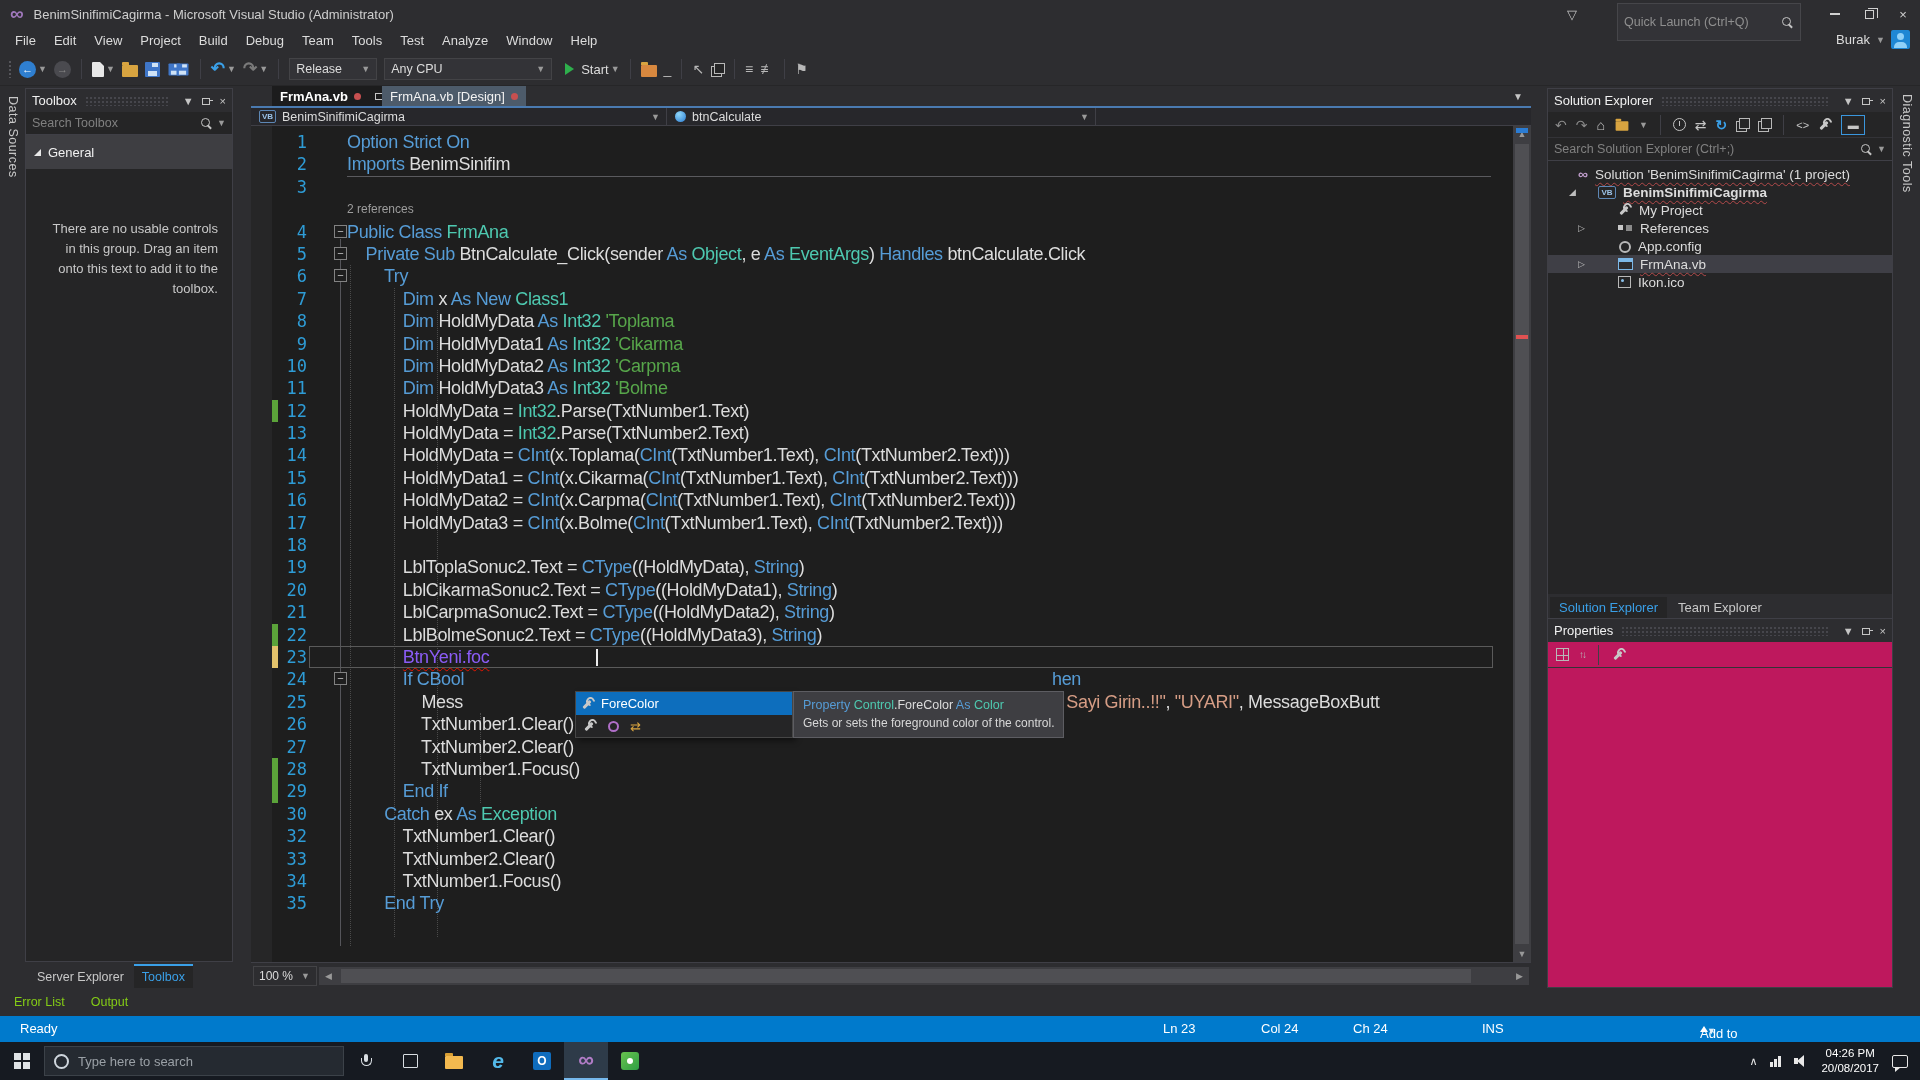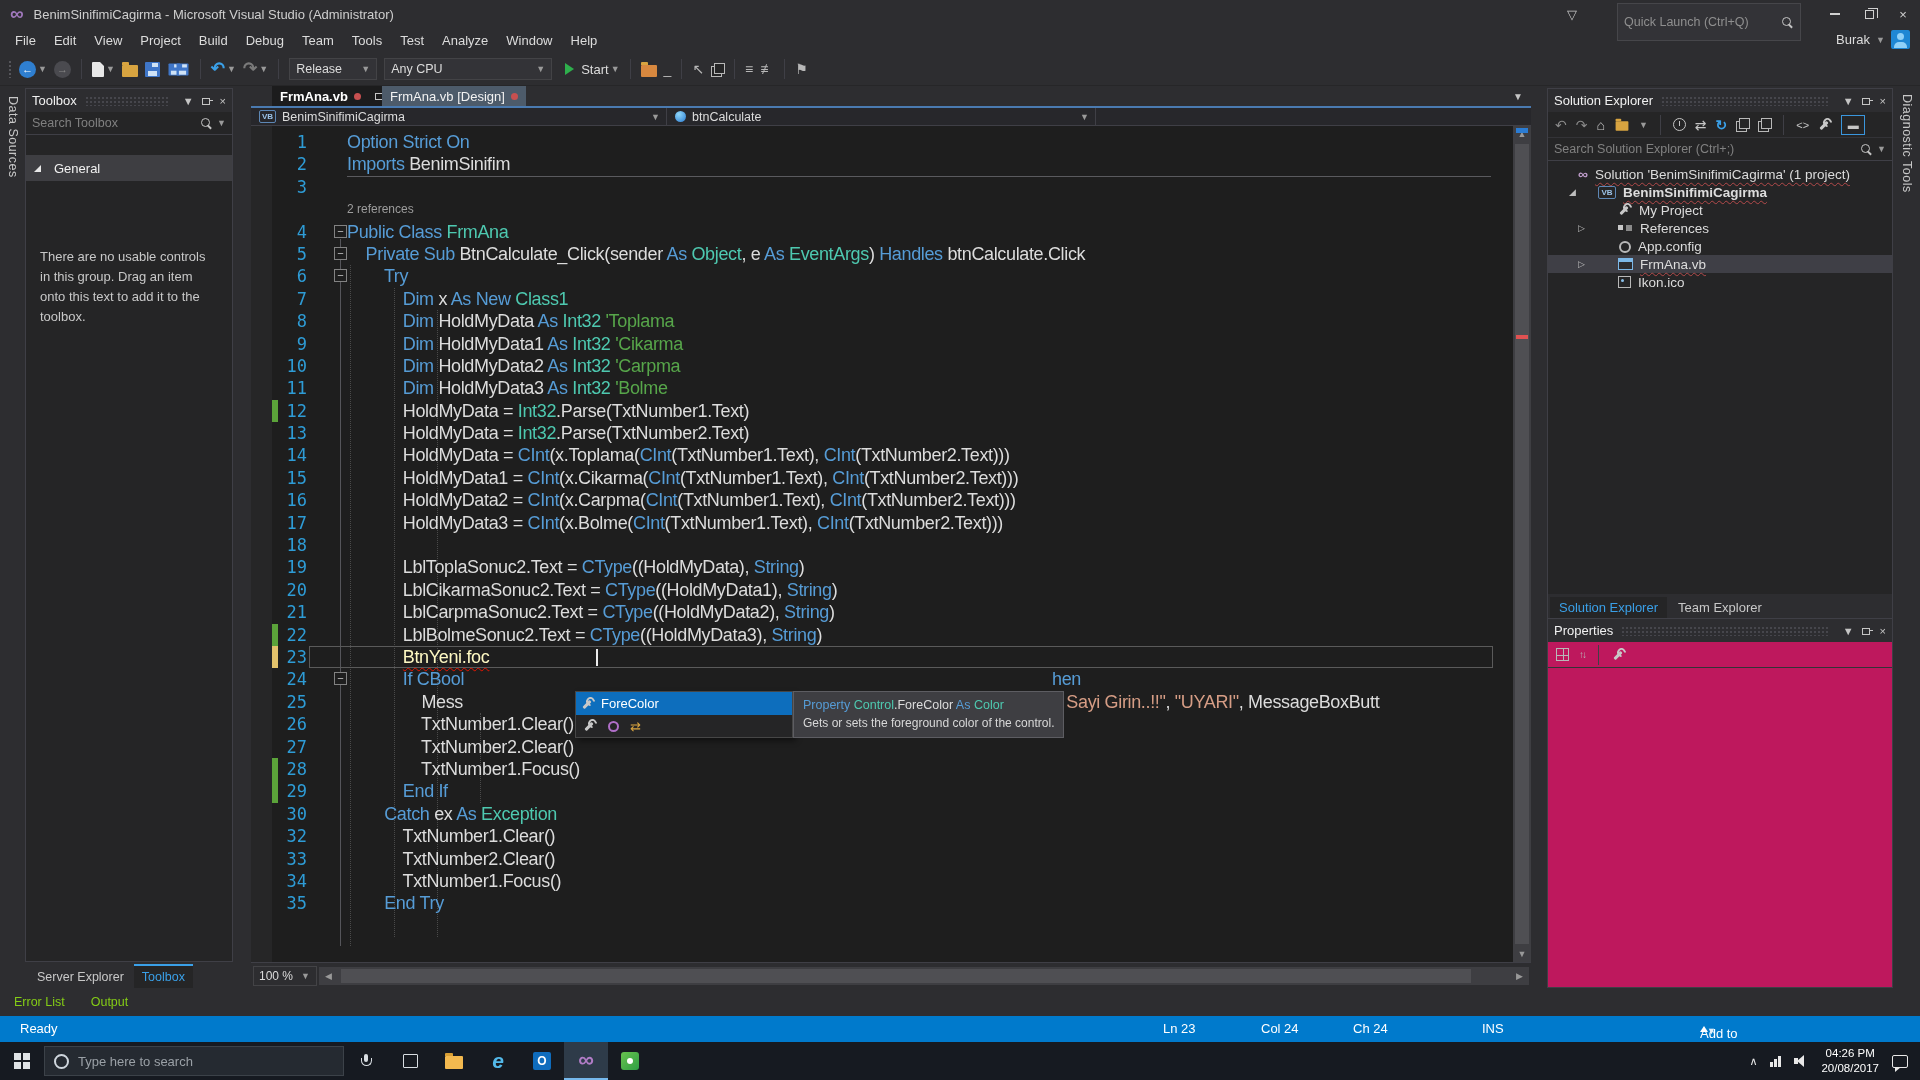"General" .grouphdr { gap: 13px -> 7px; height: 26px -> 34px; margin-top: 20px -> none }
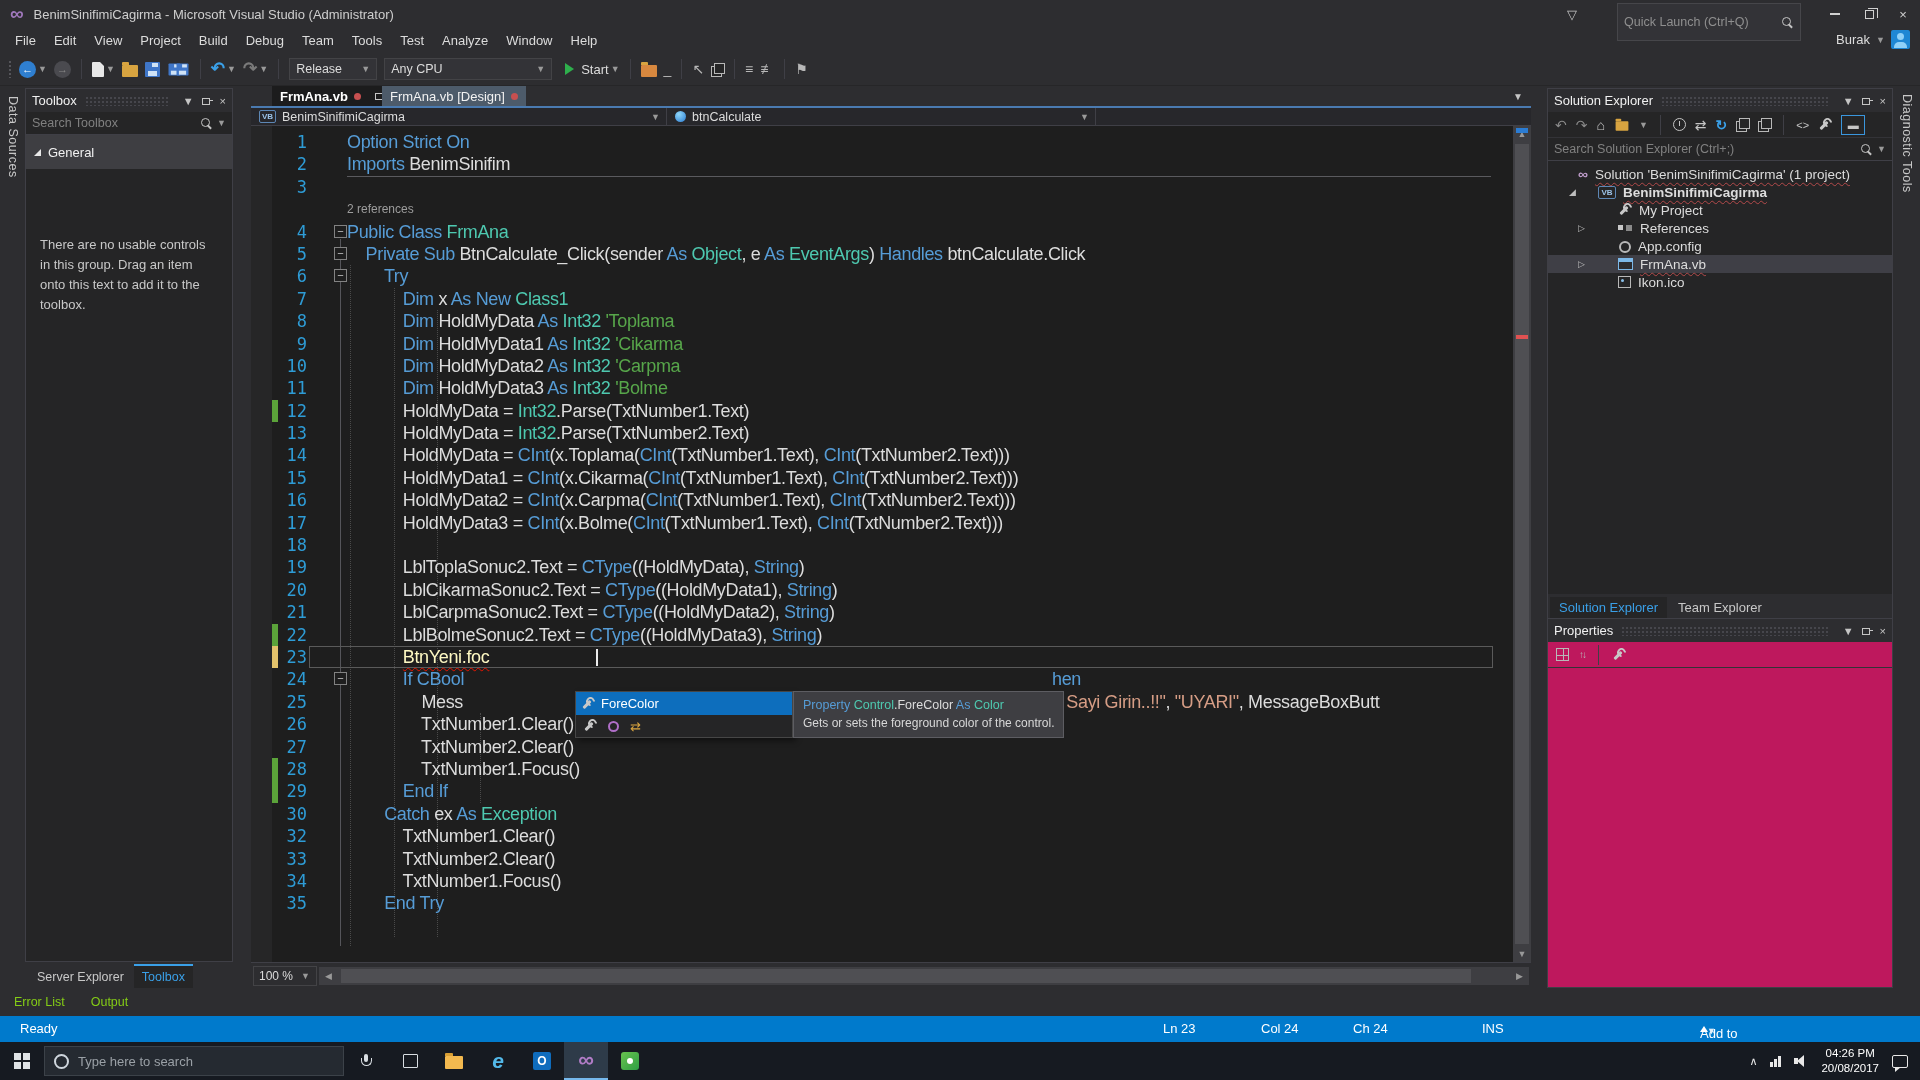"There are no usable controls" .tb-empty { padding: 66px 14px 0 14px -> 50px 14px 0 14px; text-align: left -> right }
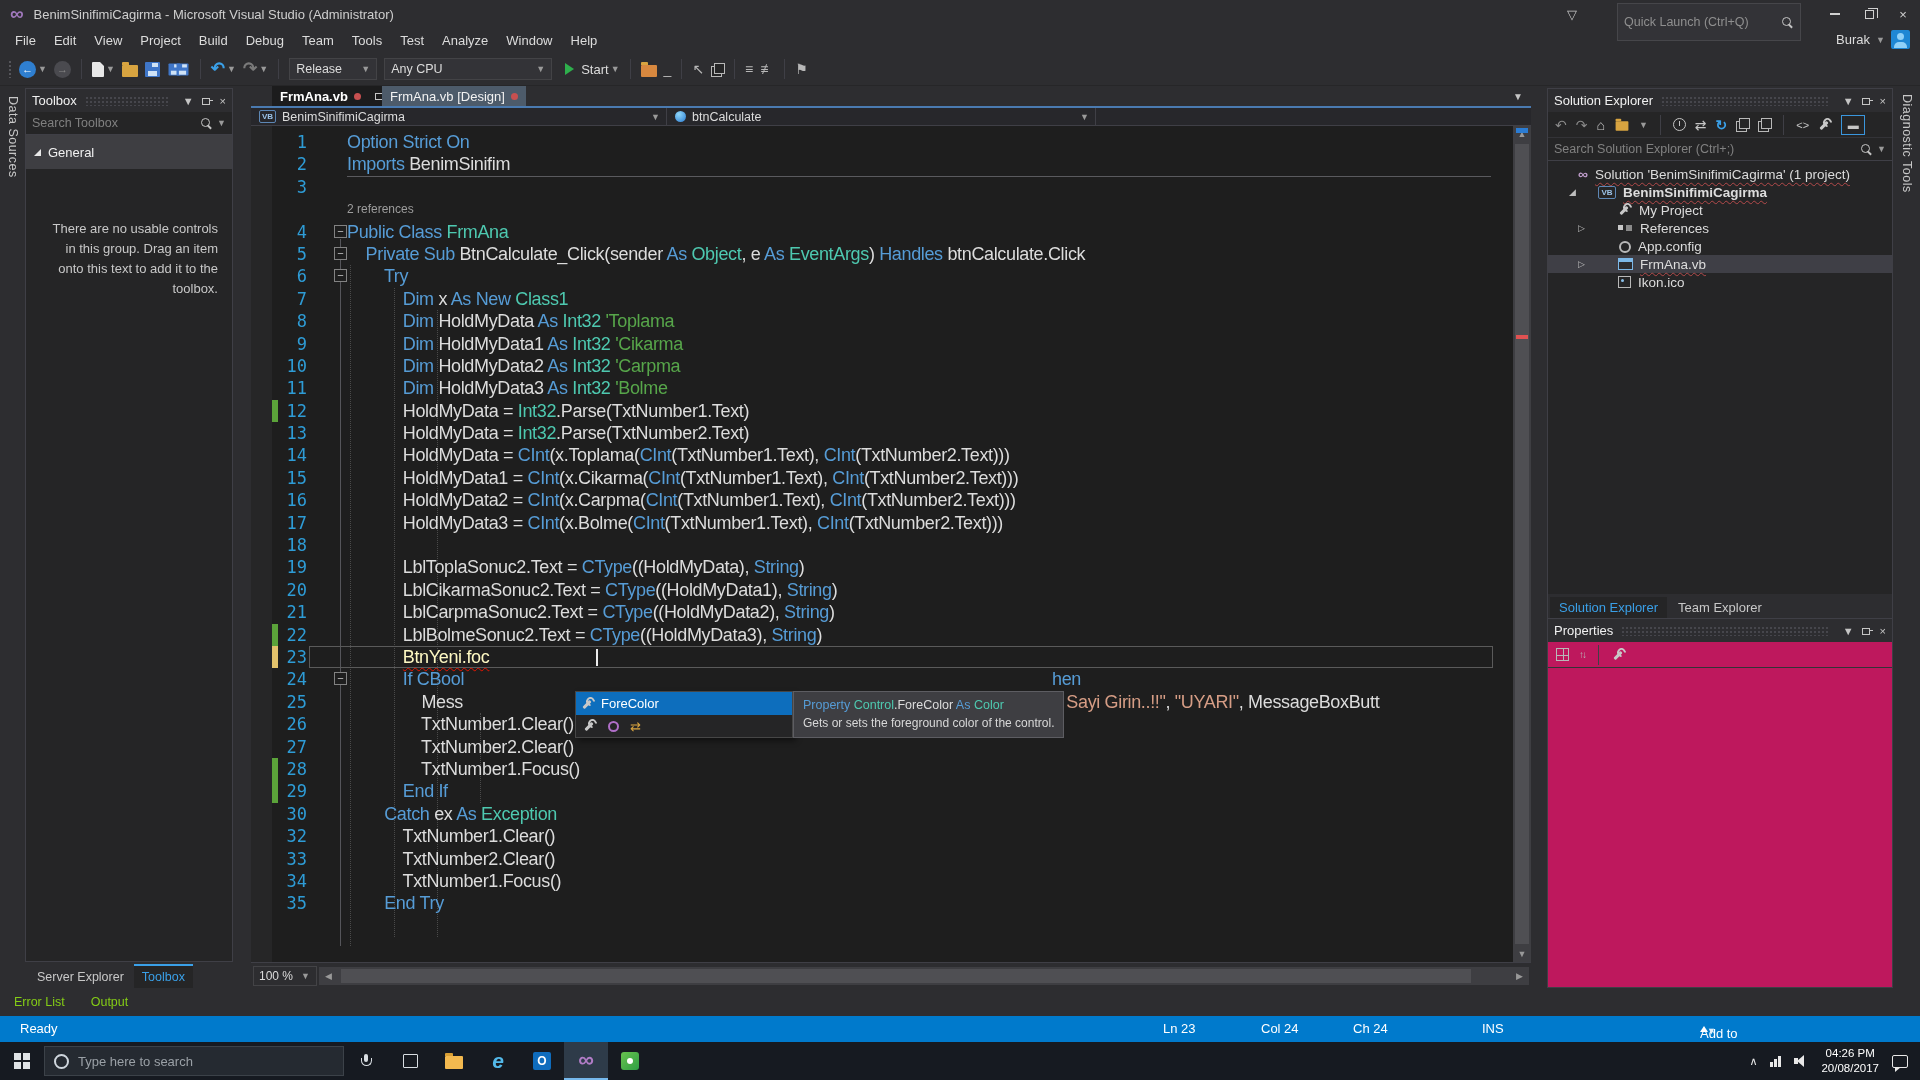"BtnYeni.foc" .tk-e { color: #fef9c3 -> #8b5cf6 }
